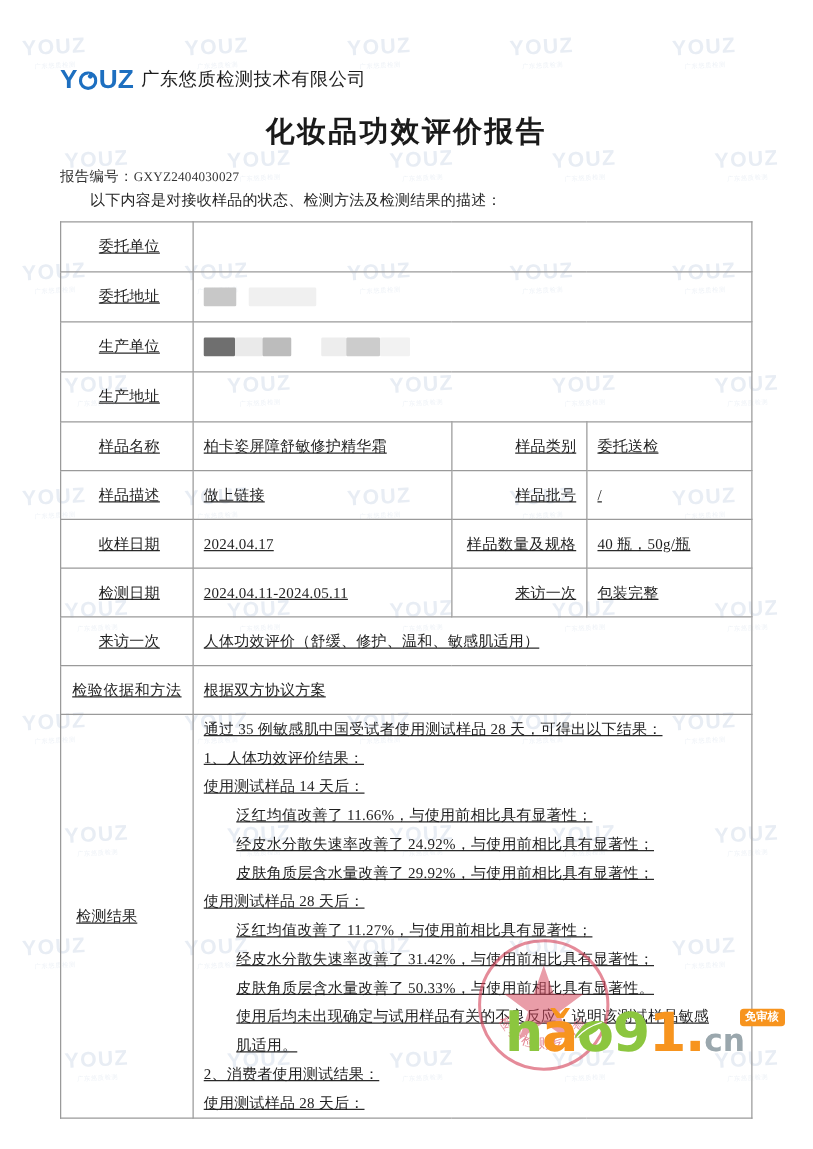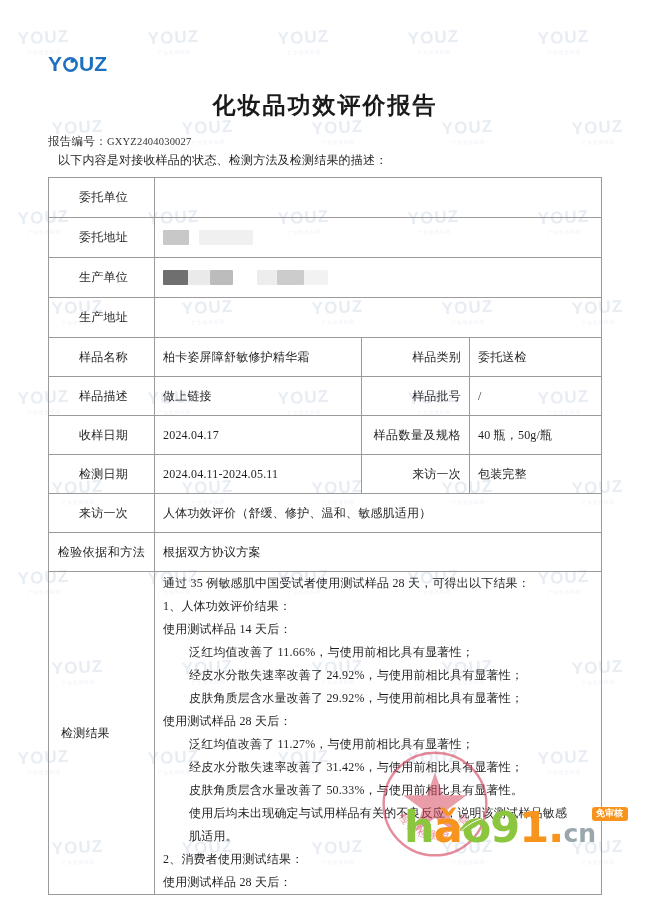"广东悠质检测技术有限公司" div.company { html: none -> <div>广东悠质检测技术有限公司</div> }
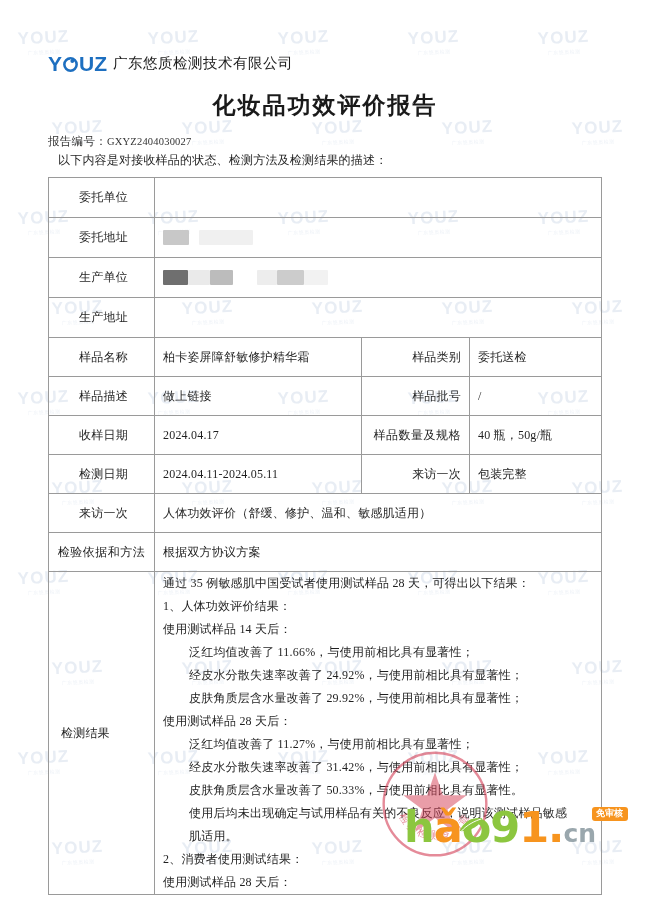"以下内容是对接收样品的状态、检测方法及检测结果的描述：" .intro { margin-left: 10px -> 24px }
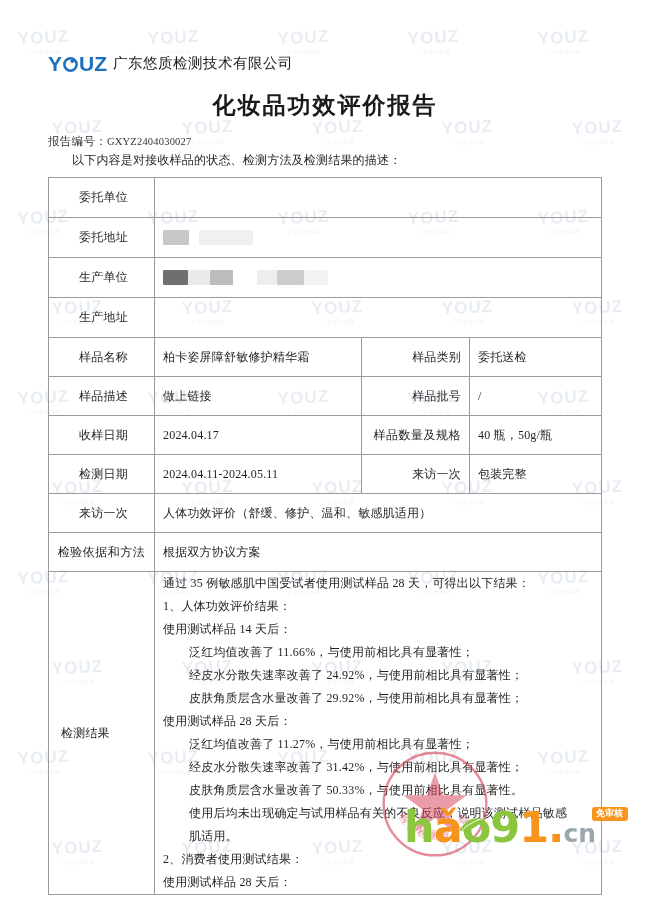"委托单位" table.report { text-decoration: none -> underline }
